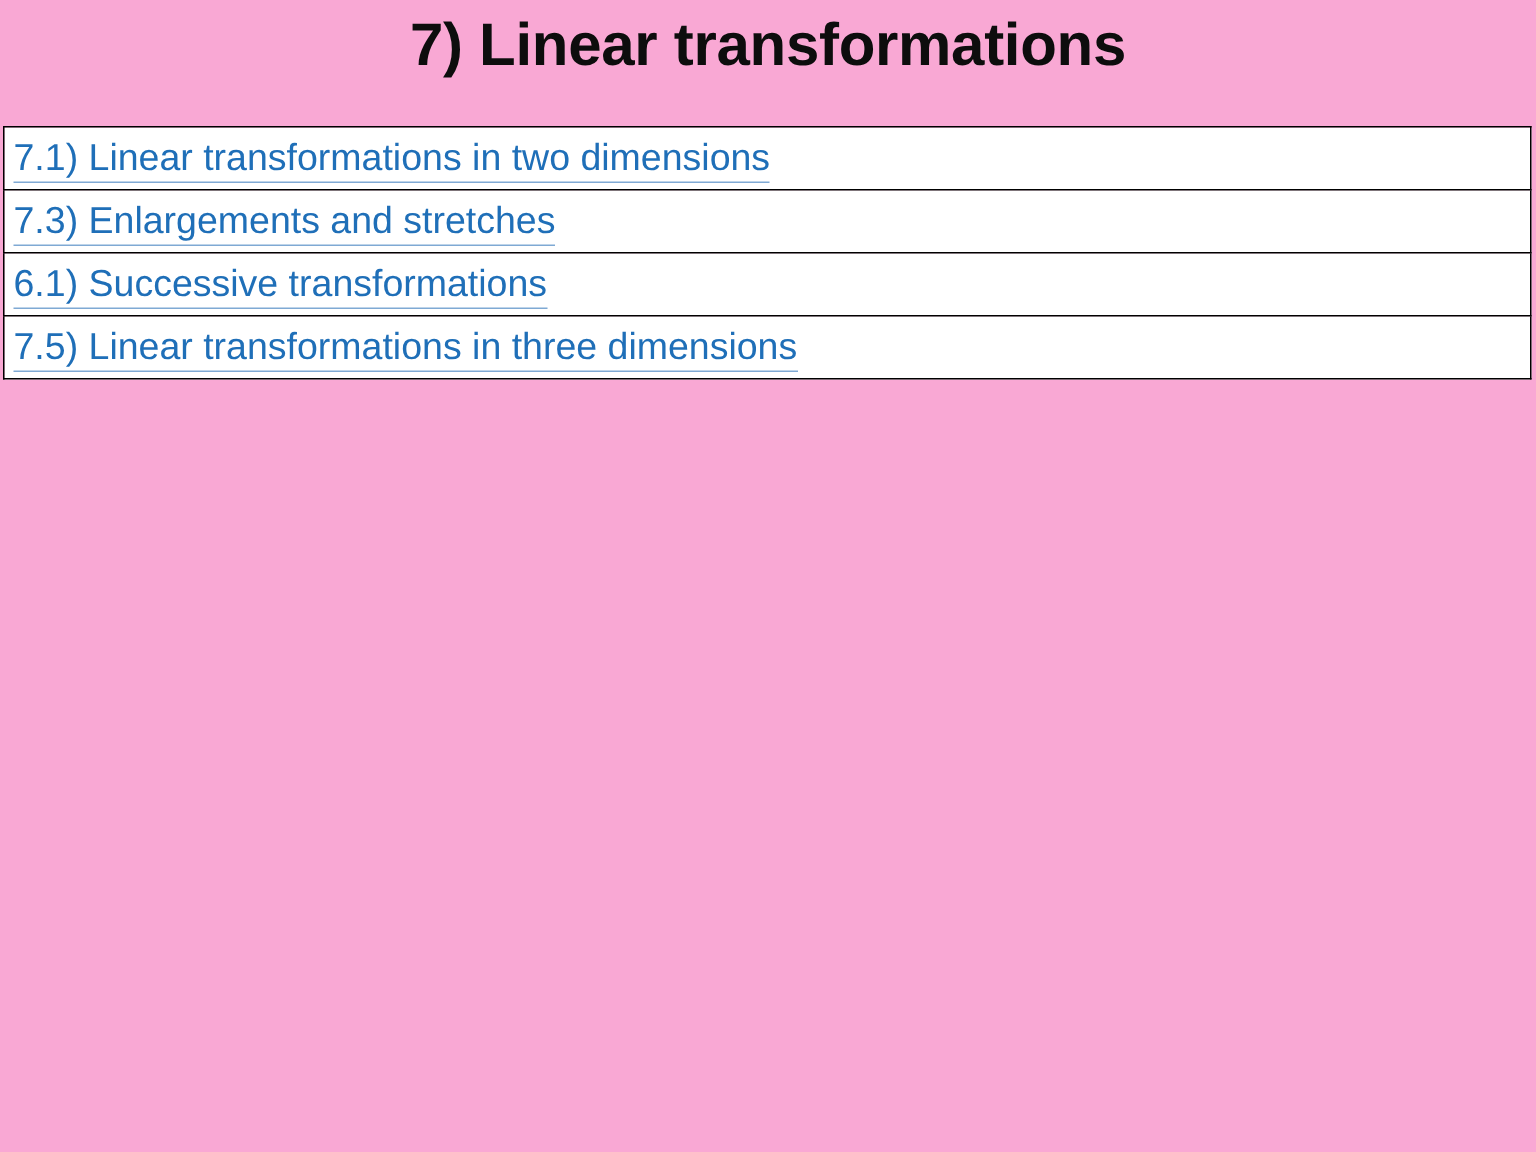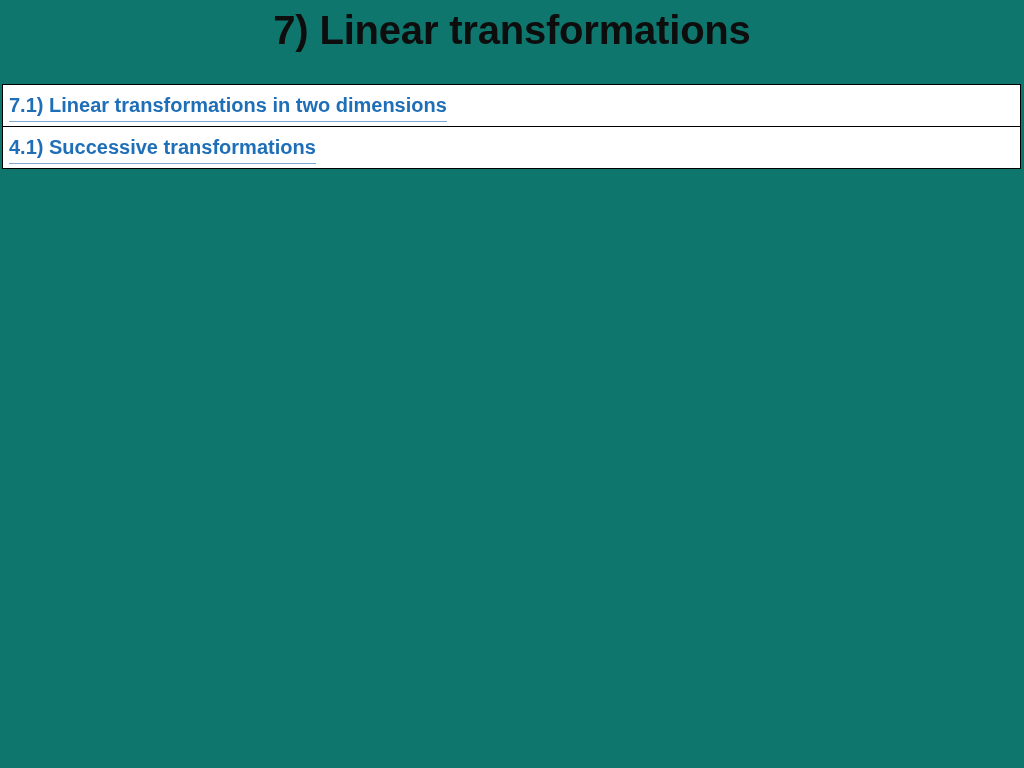"7) Linear transformations" .slide { background: #0f766e -> #f9a8d4 }
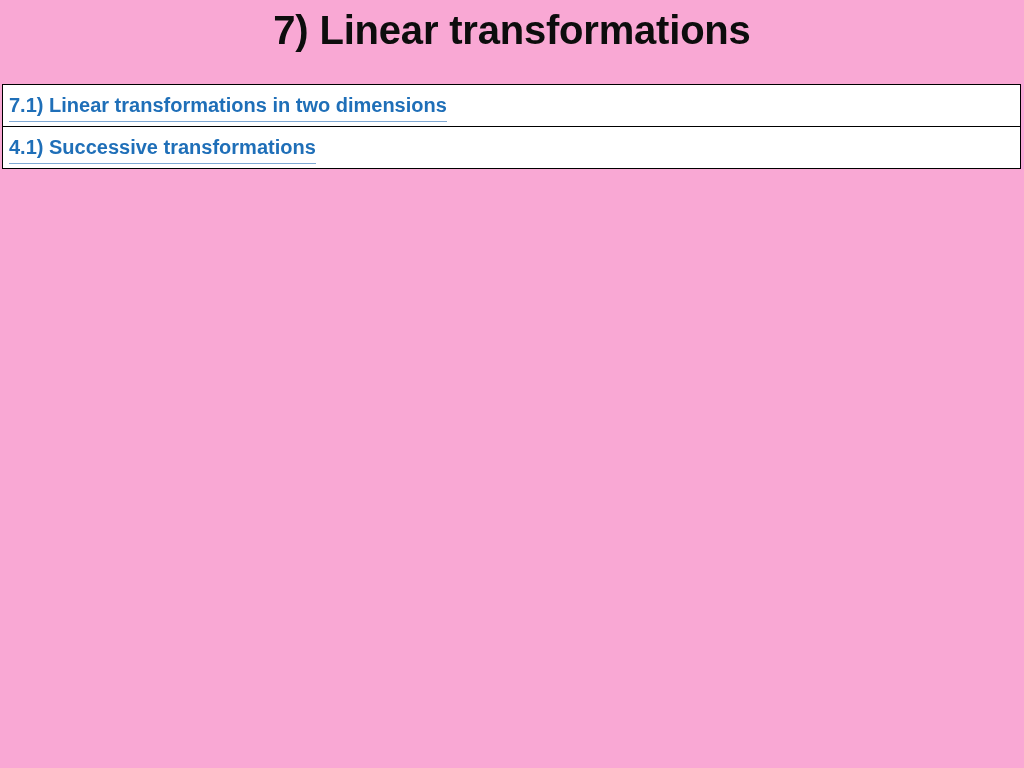"7.1) Linear transformations in two" .toc-link { font-size: 20px -> 25px; font-weight: bold -> none }
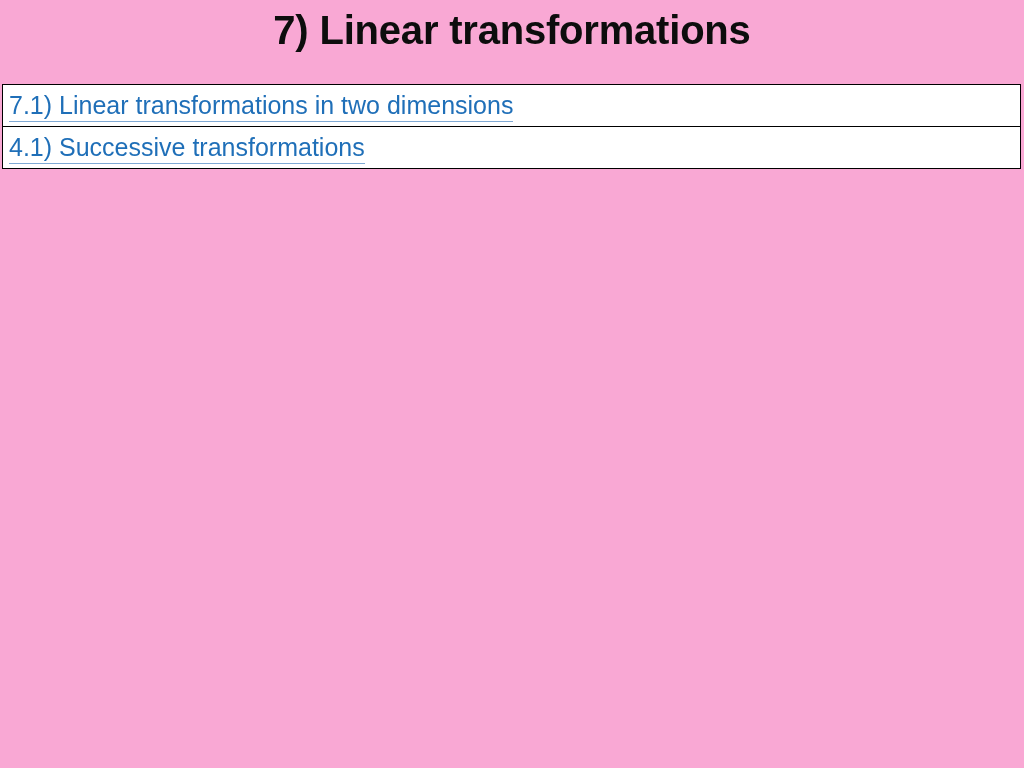"7.3) Enlargements and stretches" tr { html: none -> <tr> <td> <span>7.3) Enlargements and stretches</span> </td> </tr> }
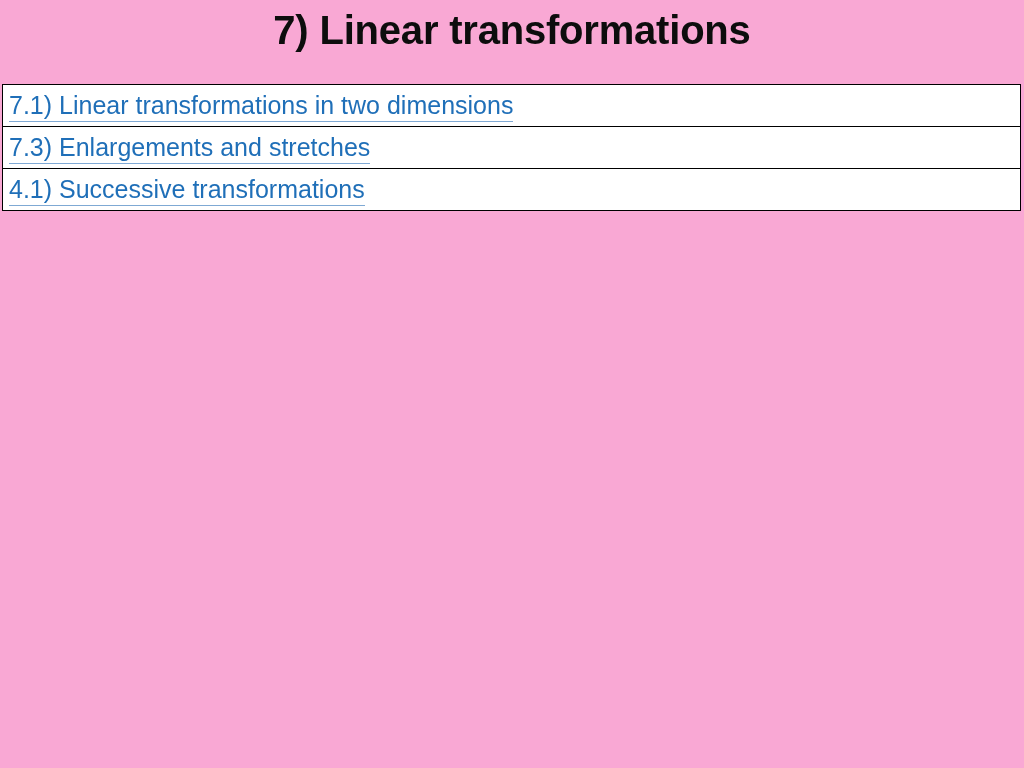"4.1) Successive transformations" span.toc-link { text: 4.1 -> 6.1 }
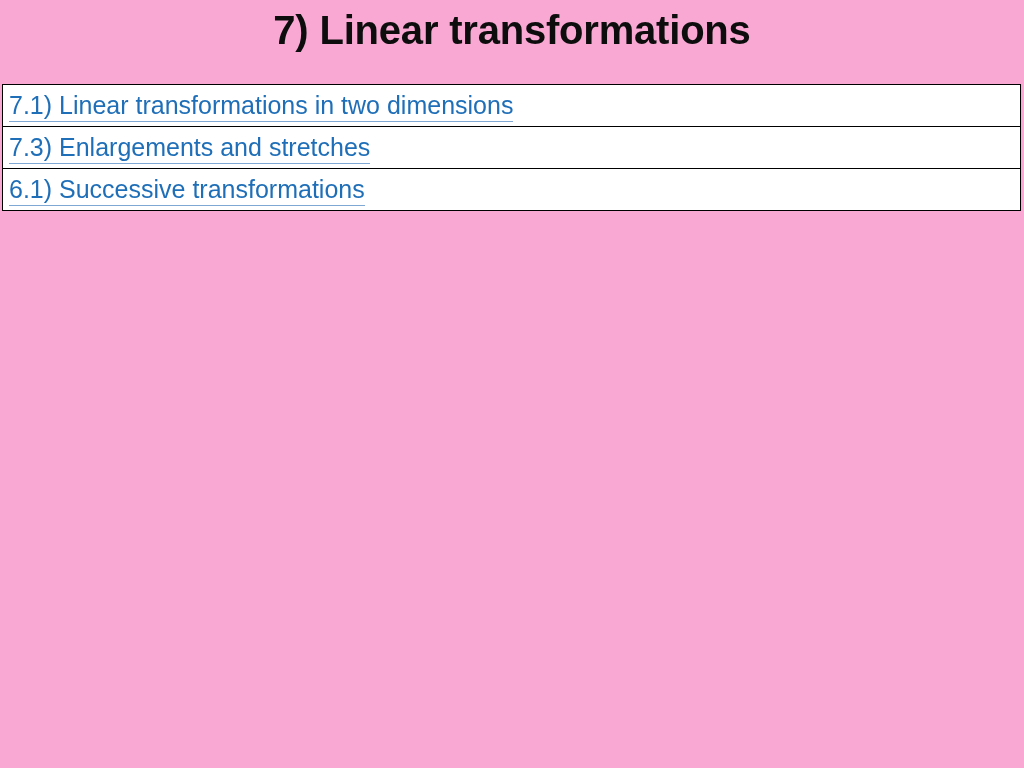"7.5) Linear transformations in three" tr { html: none -> <tr> <td> <span>7.5) Linear transformations in three dimensions</span> </td> </tr> }
